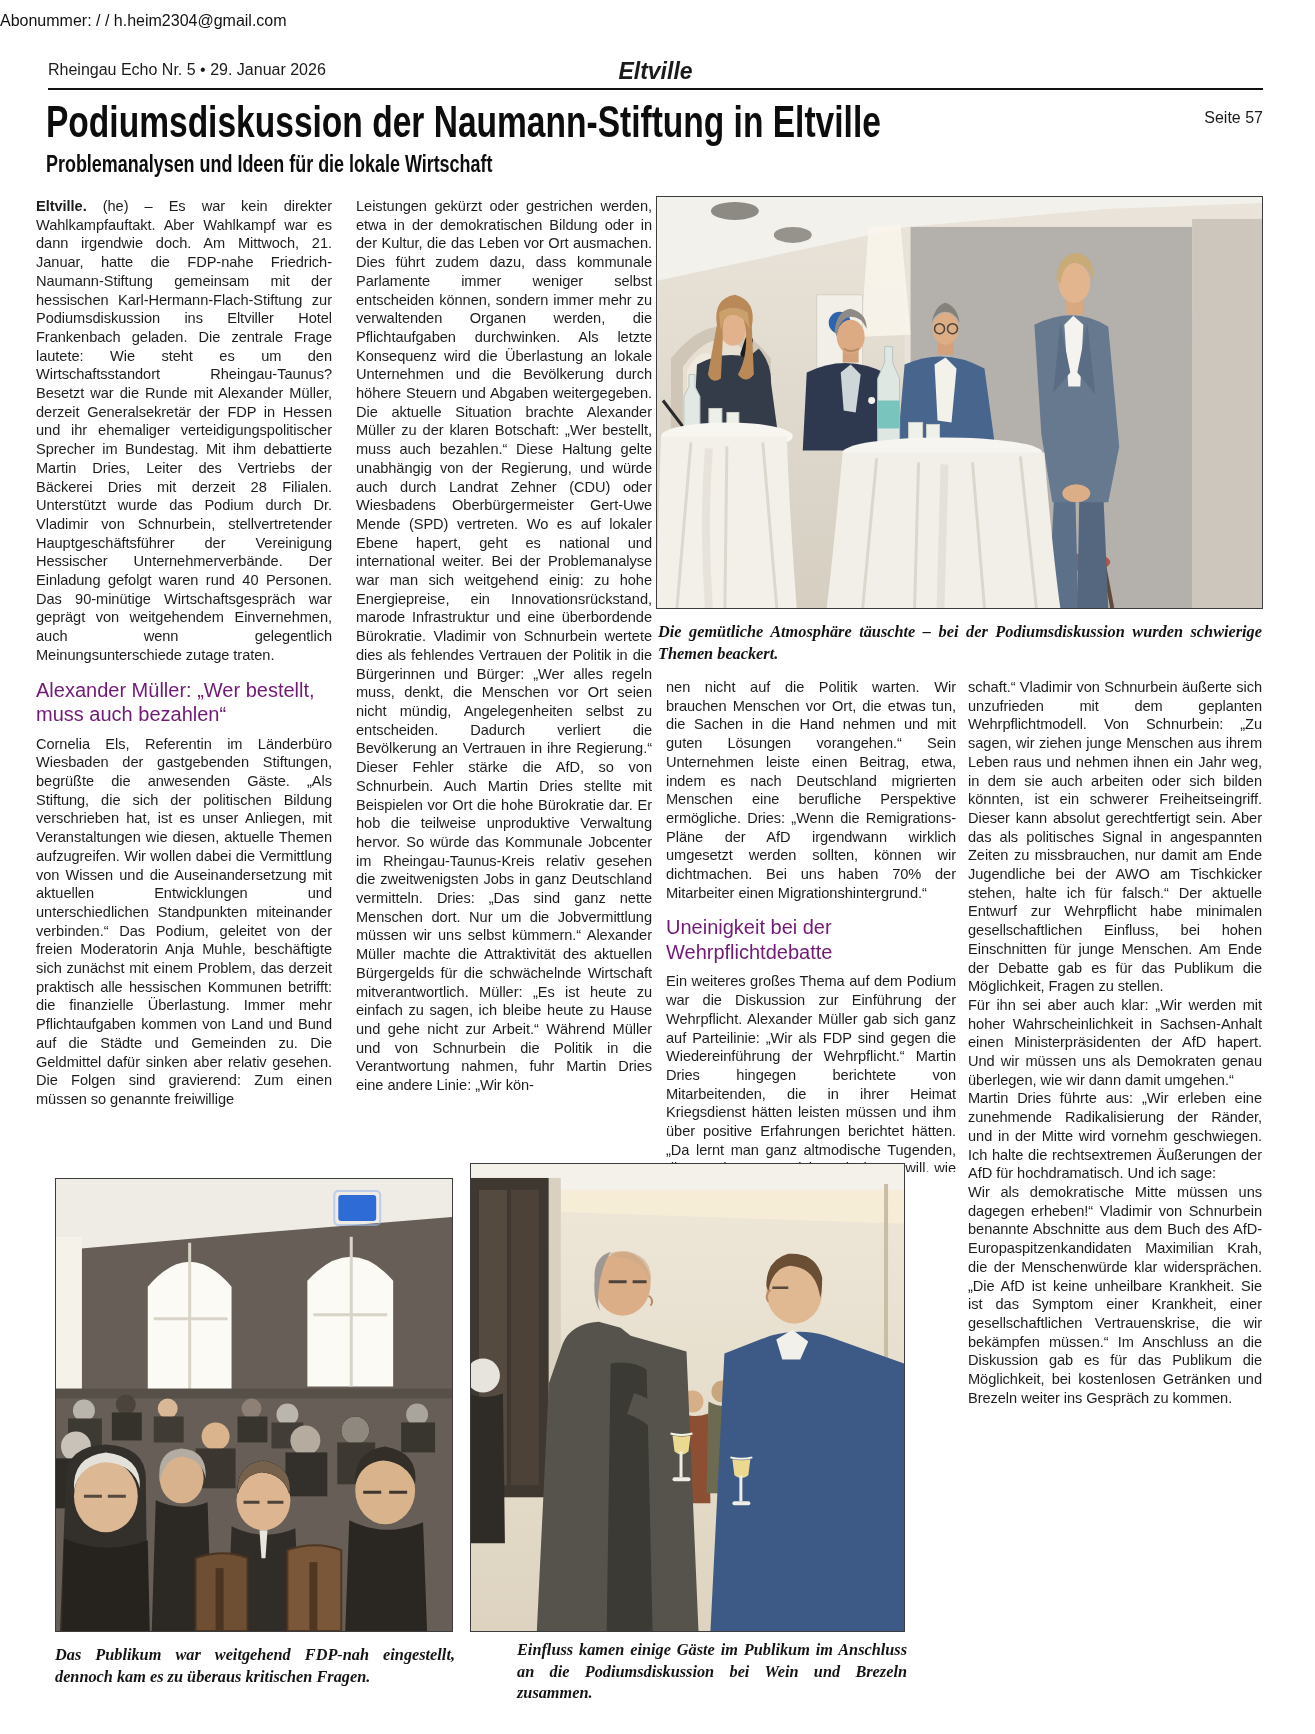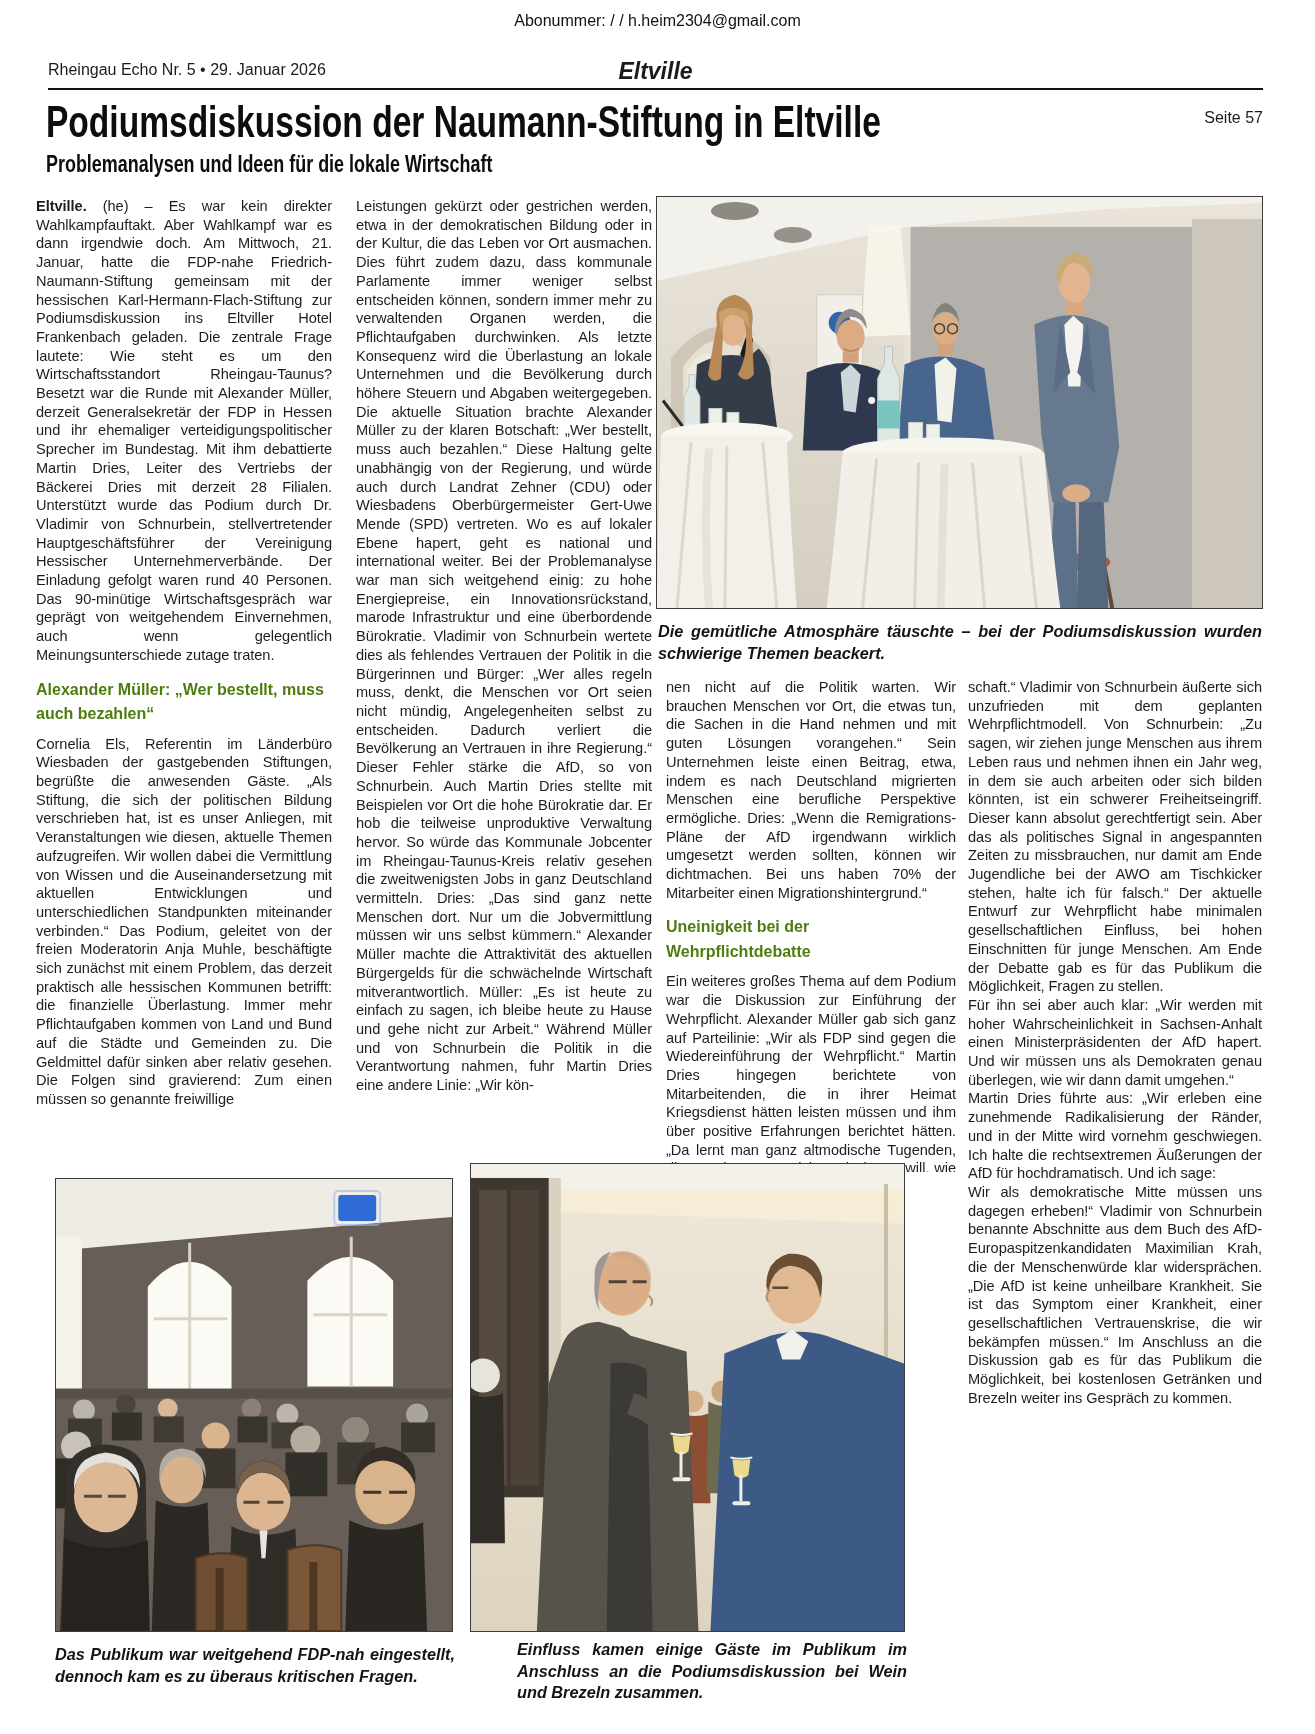"Abonummer: / / h.heim2304@gmail.com" .notice { text-align: center -> none }
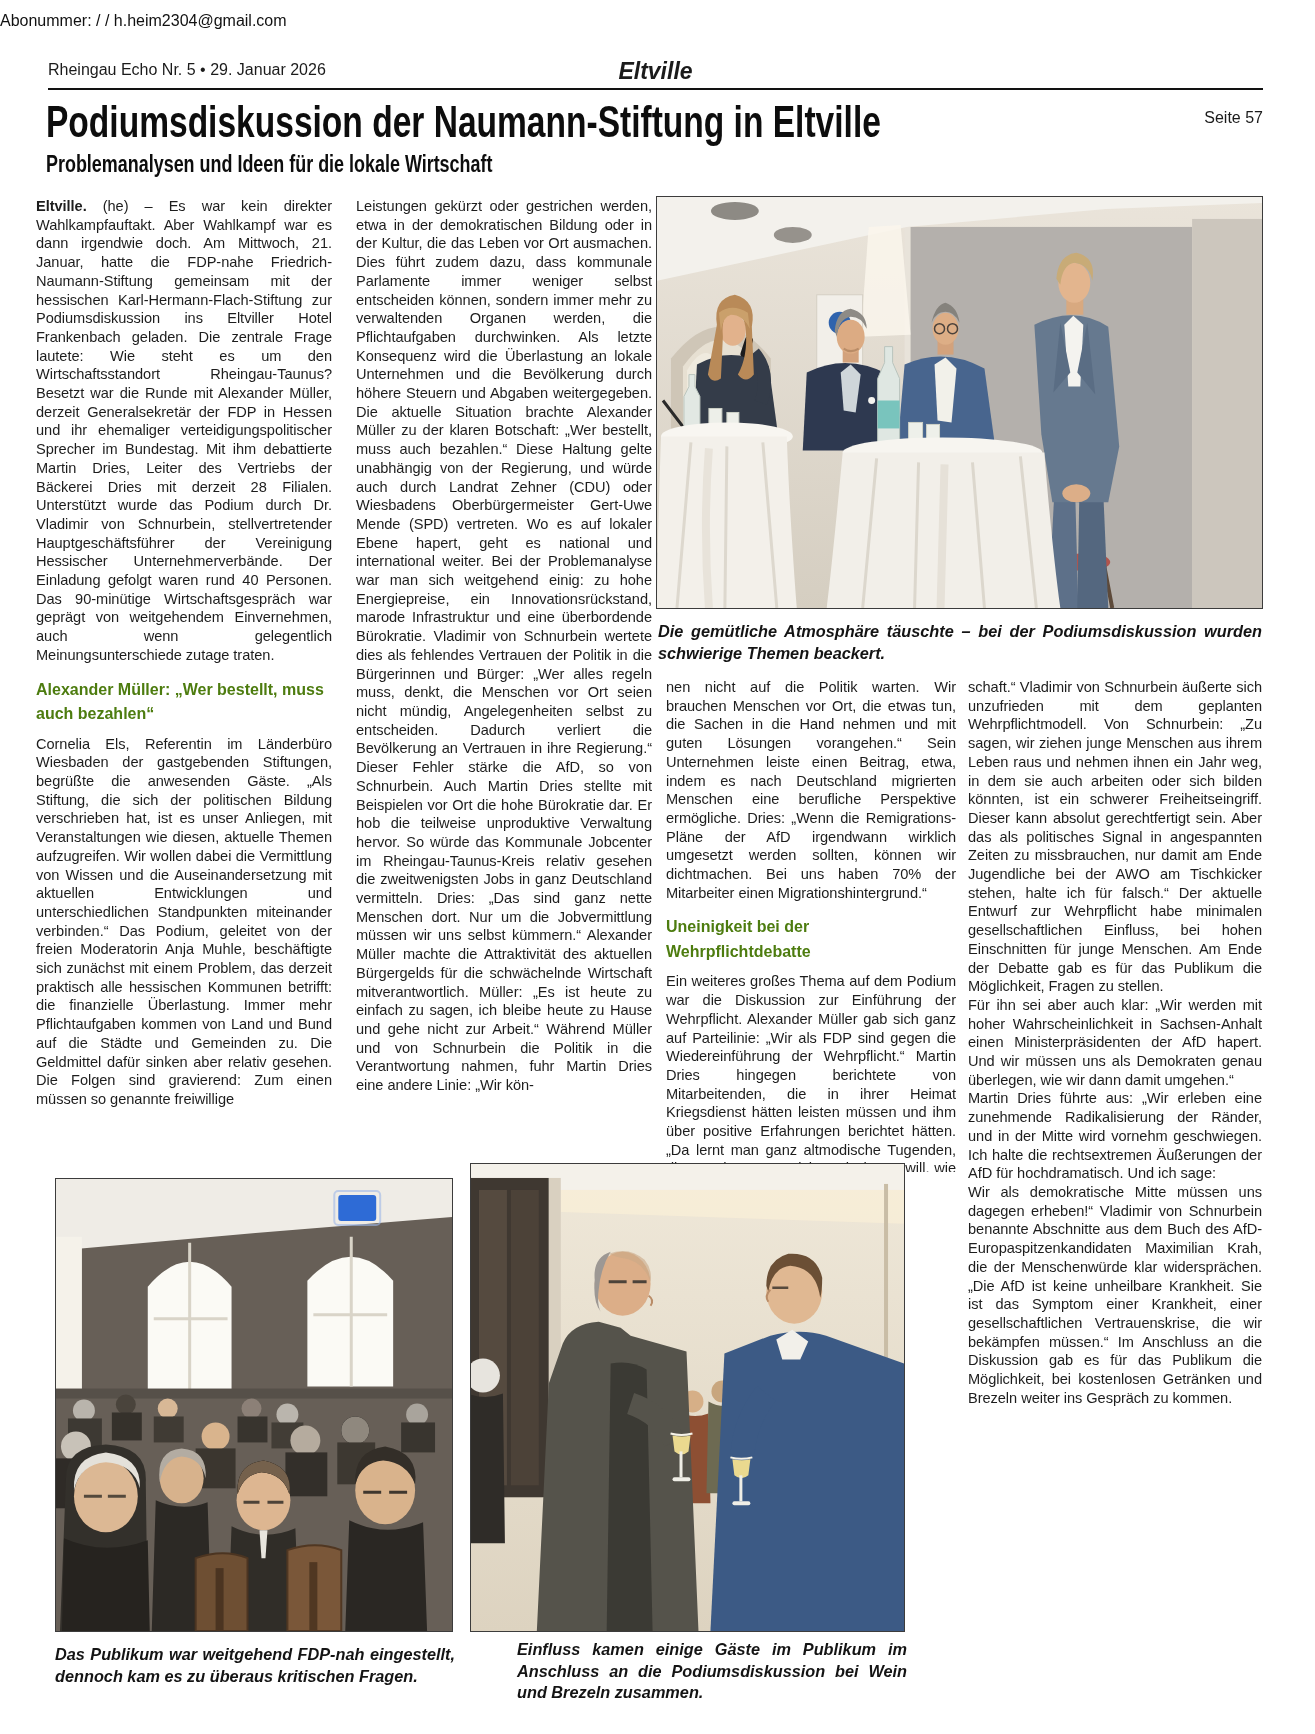"Die gemütliche Atmosphäre täuschte –" .caption { font-family: none -> Liberation Serif, serif }
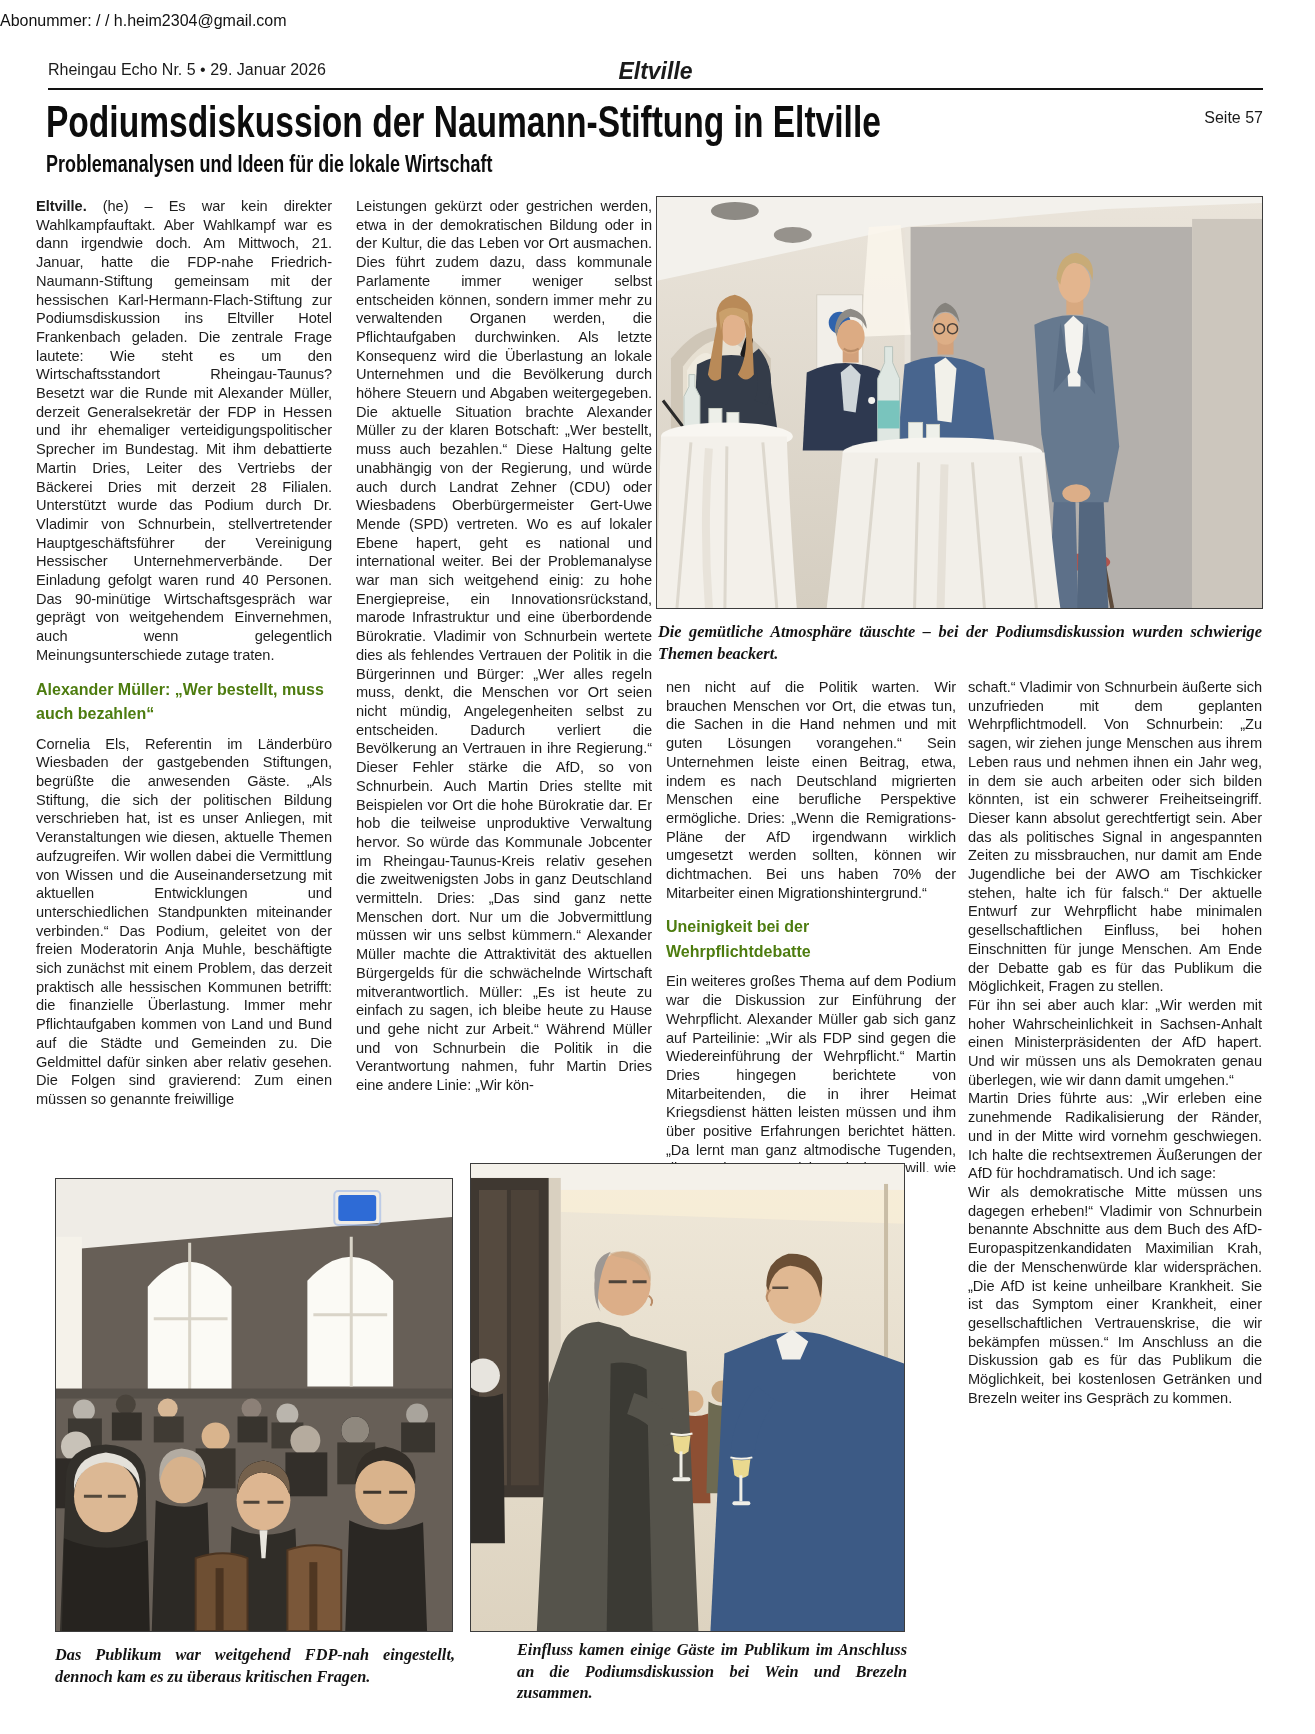"Alexander Müller: „Wer bestellt, muss" .crosshead { color: #4d7c0f -> #701a75; font-size: 16px -> 20px; font-weight: 700 -> 400 }
